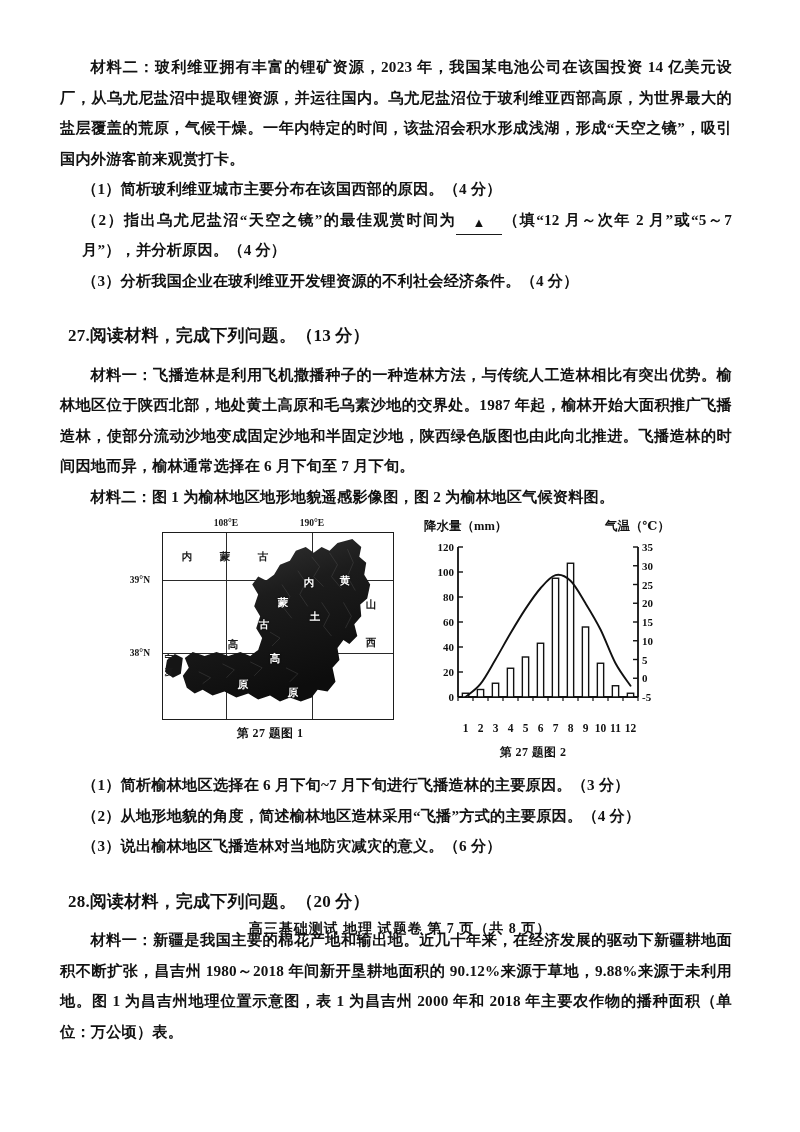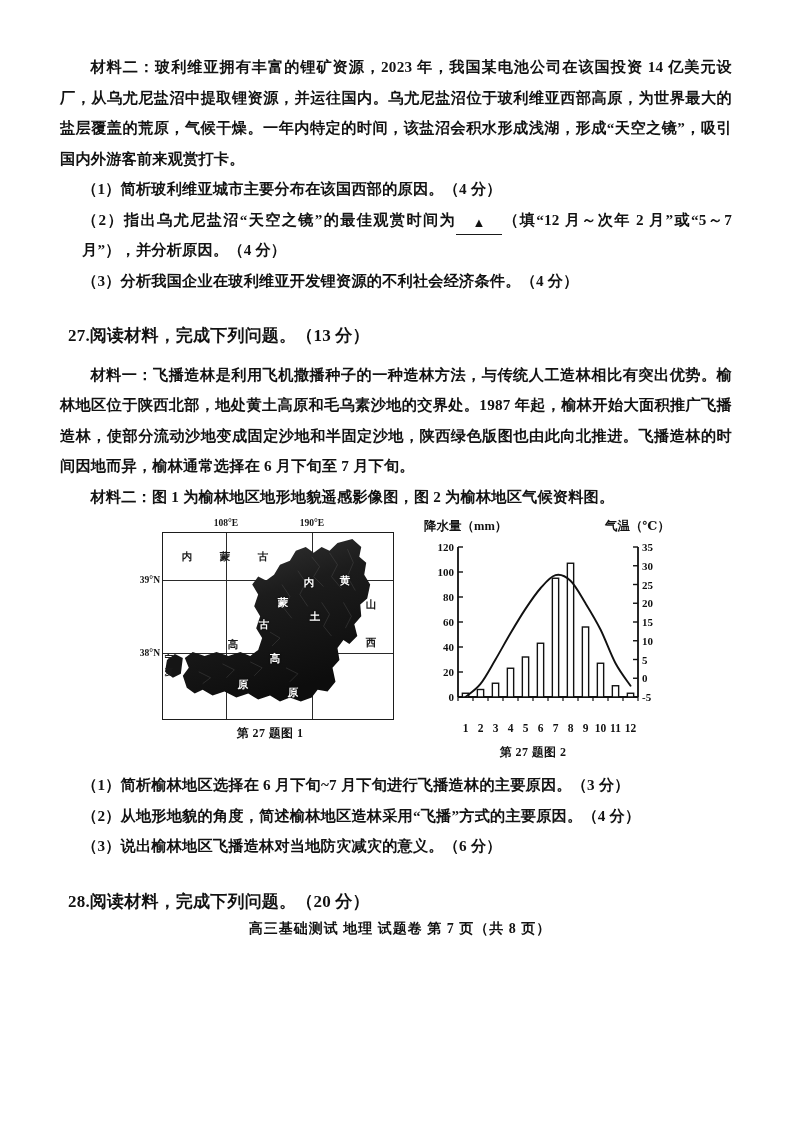"39°N" .map-lat { padding-right: 1px -> 11px }
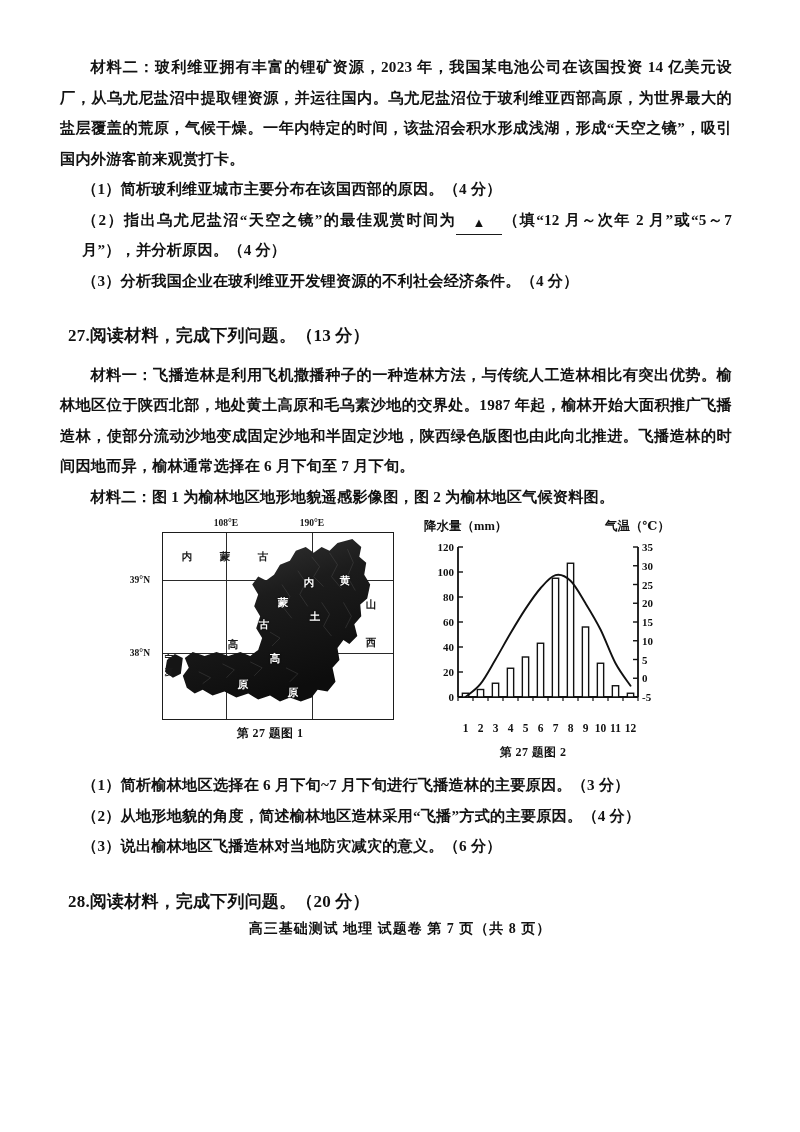"材料一：新疆是我国主要的棉花产地和输出地。近几十年来，在经济发展的驱动下新疆耕地" p.para { html: none -> <p><span>材料一：</span><span>新疆是我国主要的棉花产地和输出地。近几十年来，在经济发展的驱动下新疆耕地面积不断扩张，昌吉州 1980～2018 年间新开垦耕地面积的 90.12%来源于草地，9.88%来源于未利用地。图 1 为昌吉州地理位置示意图，表 1 为昌吉州 2000 年和 2018 年主要农作物的播种面积（单位：万公顷）表。</span></p> }
